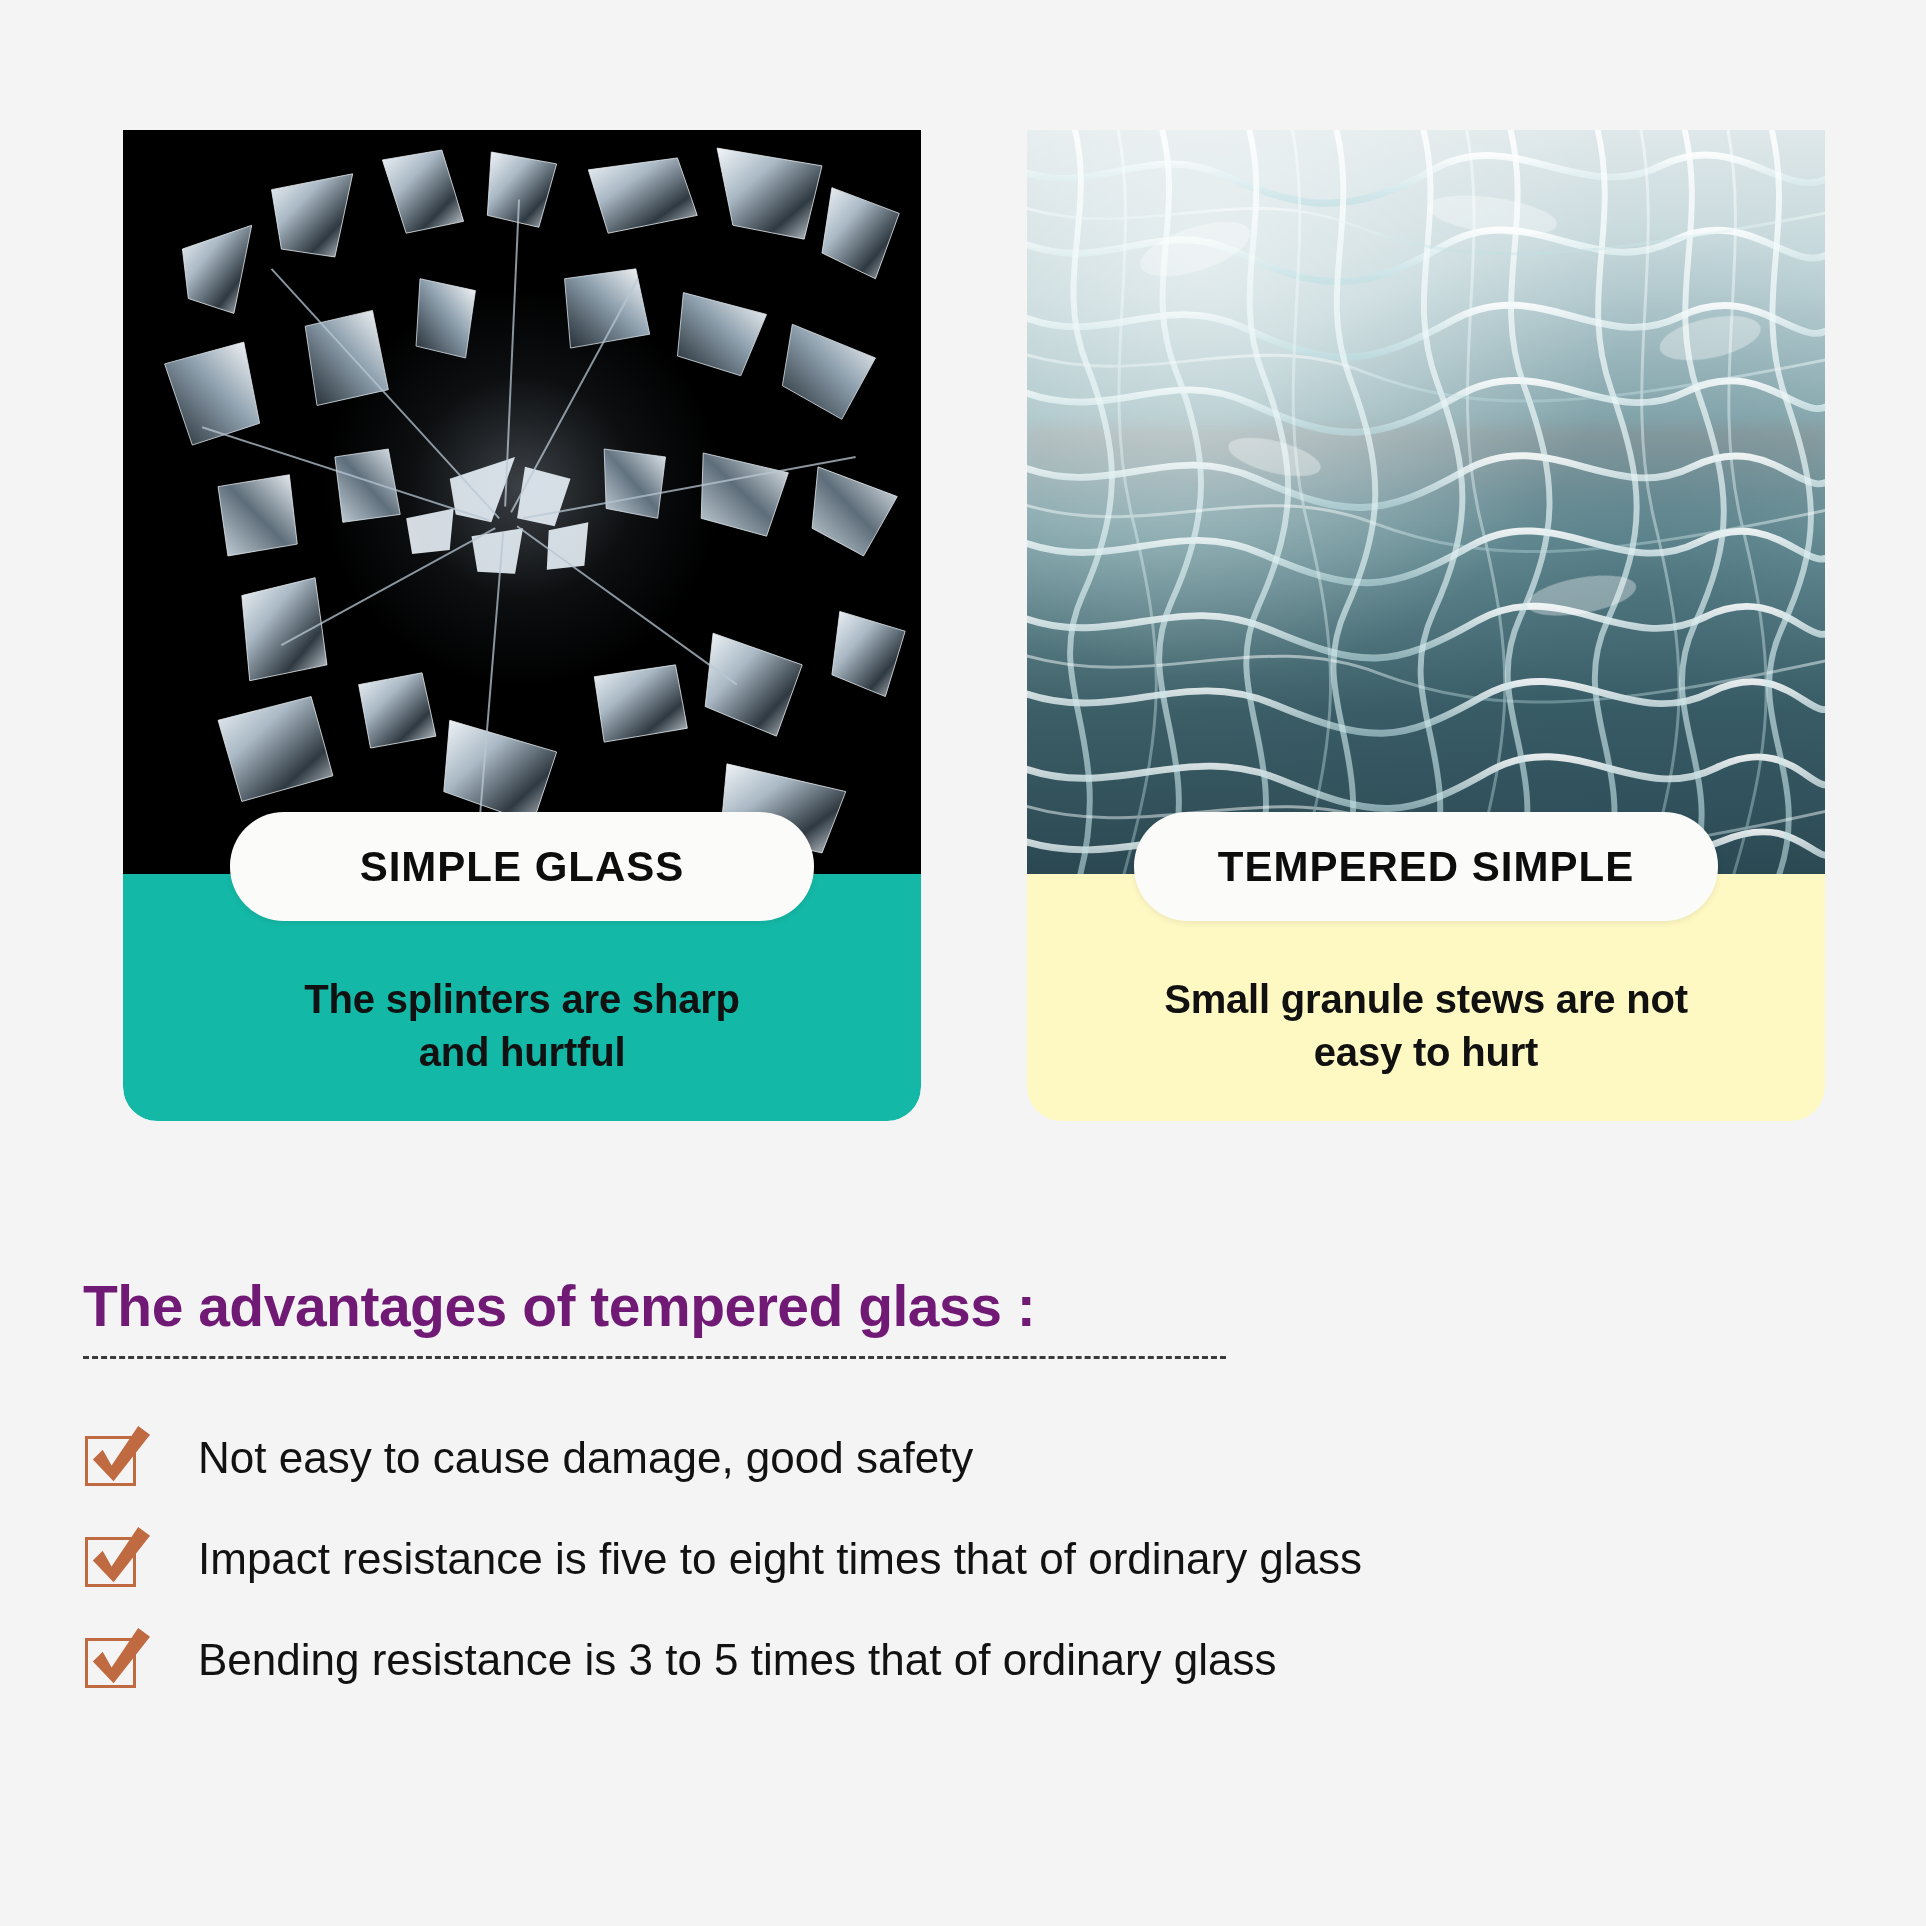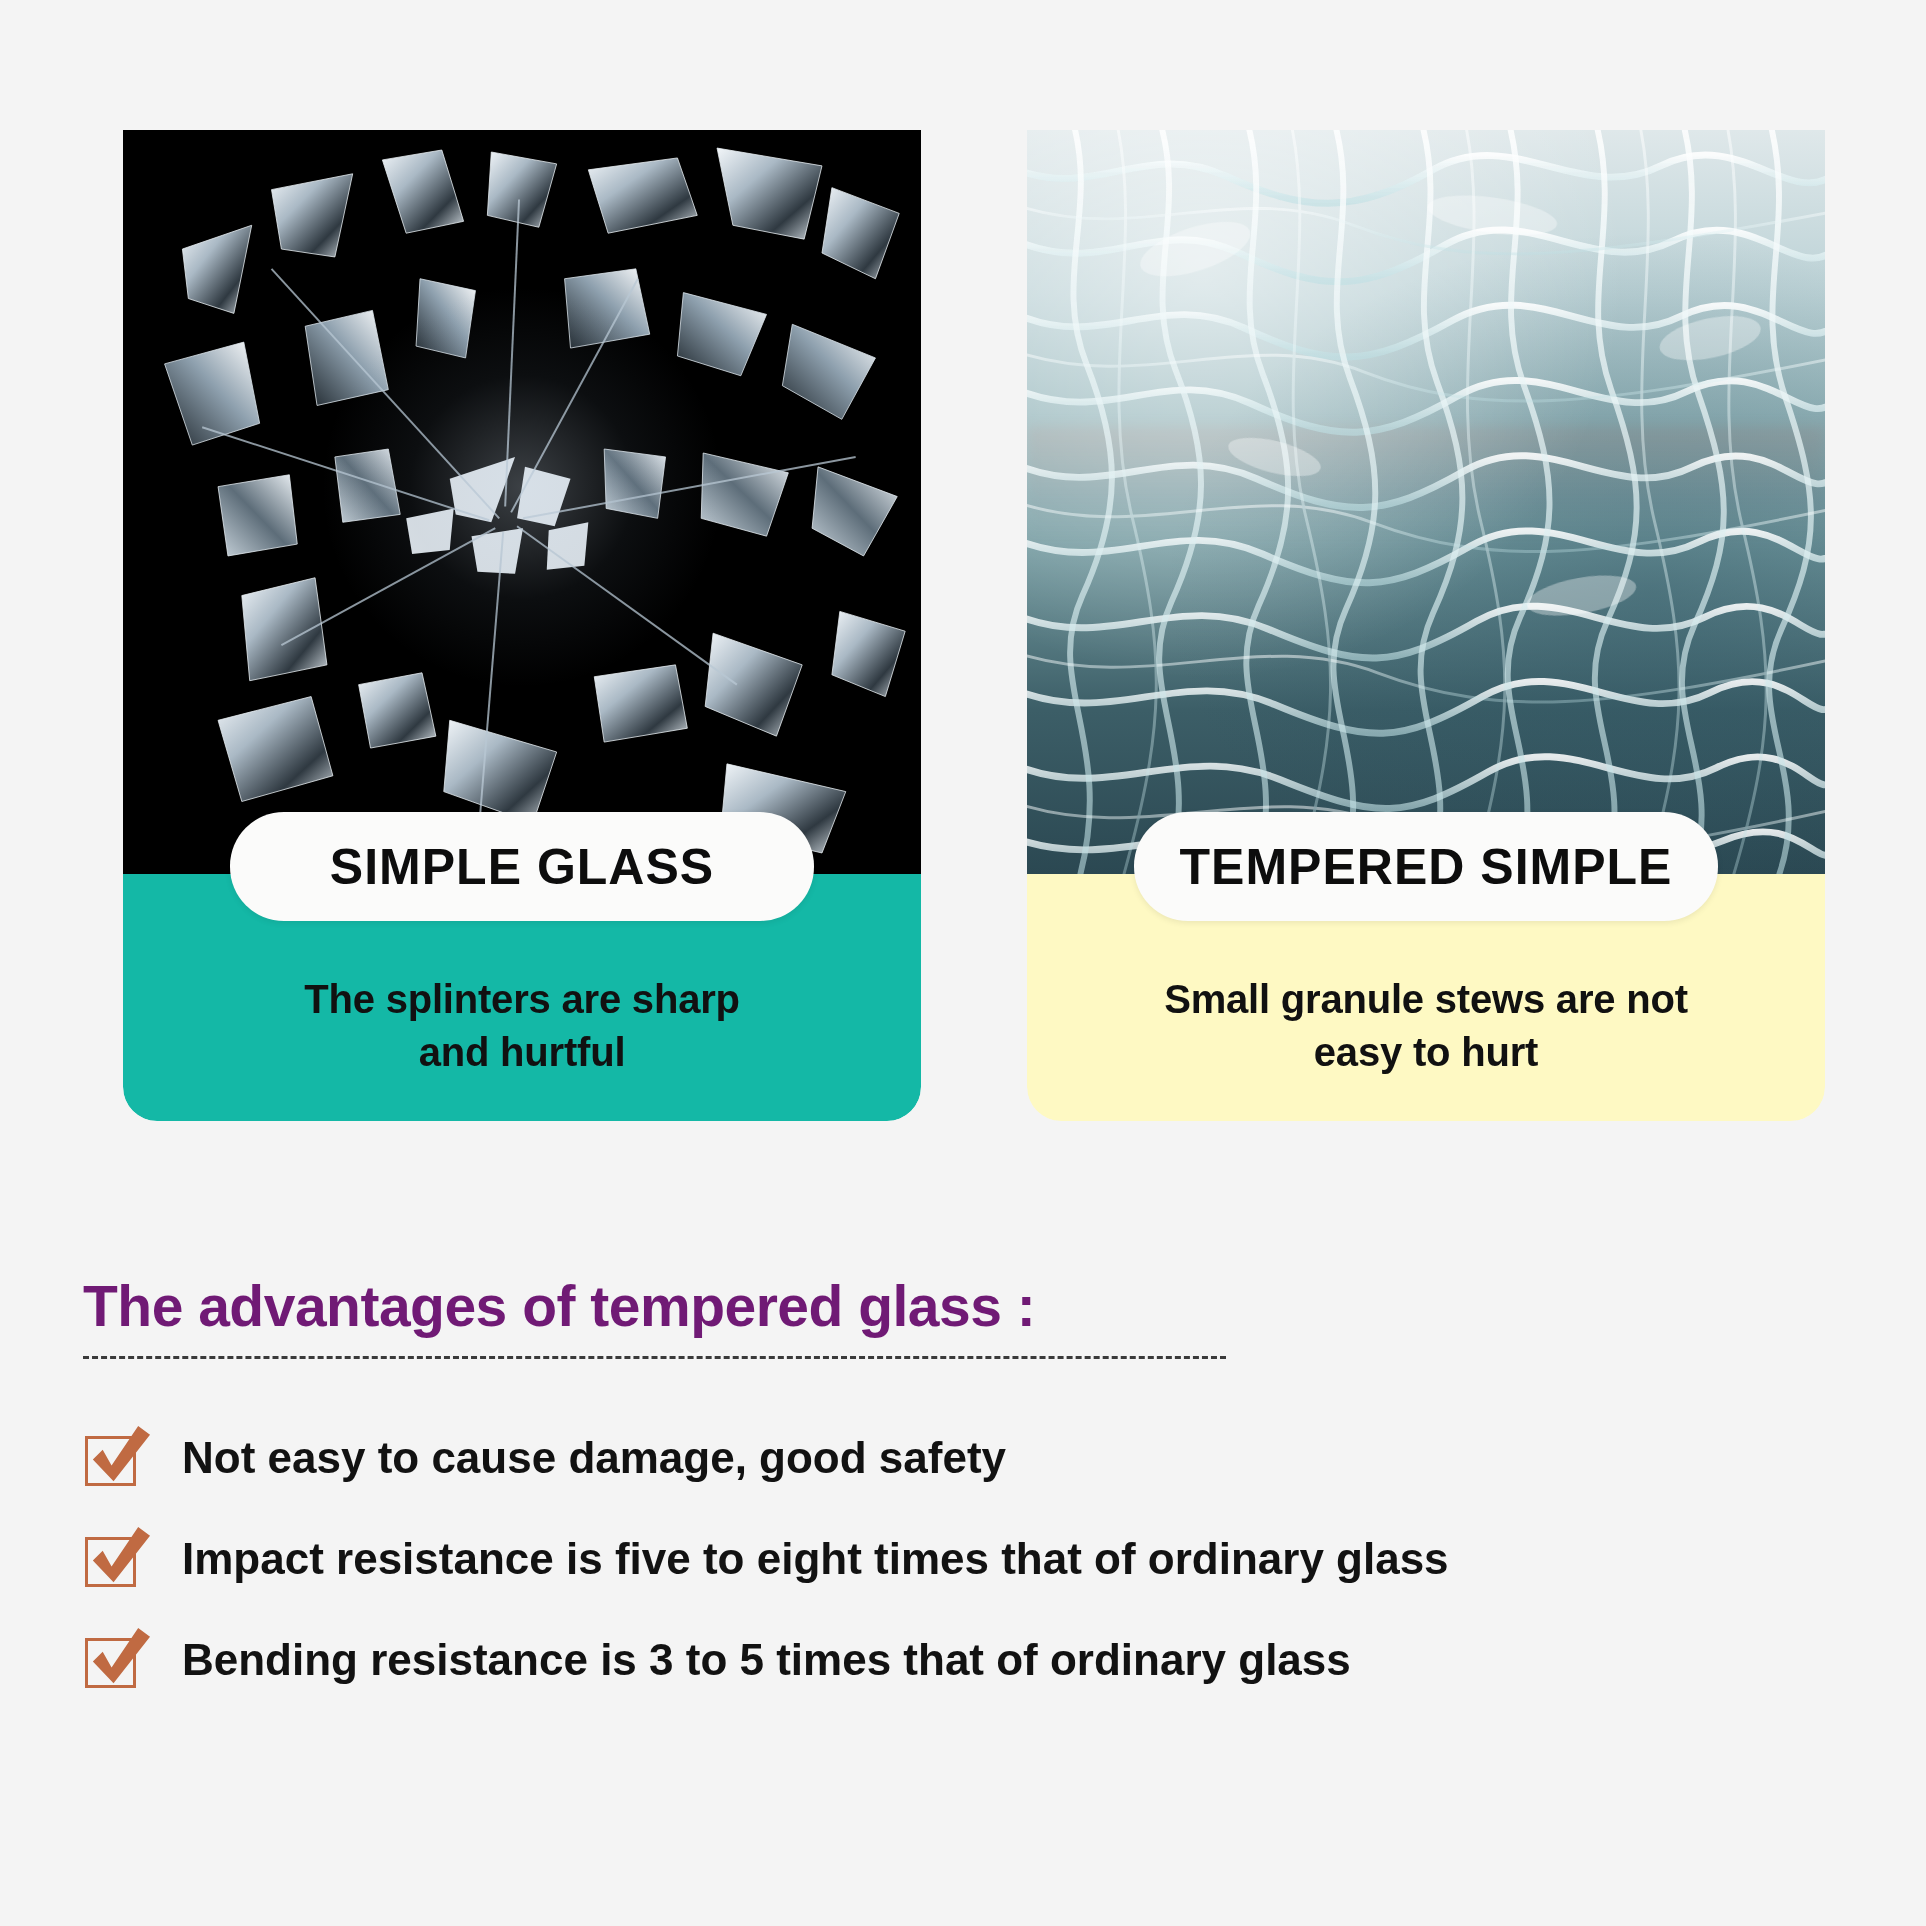"SIMPLE GLASS" .card-pill span { font-size: 50px -> 42px }
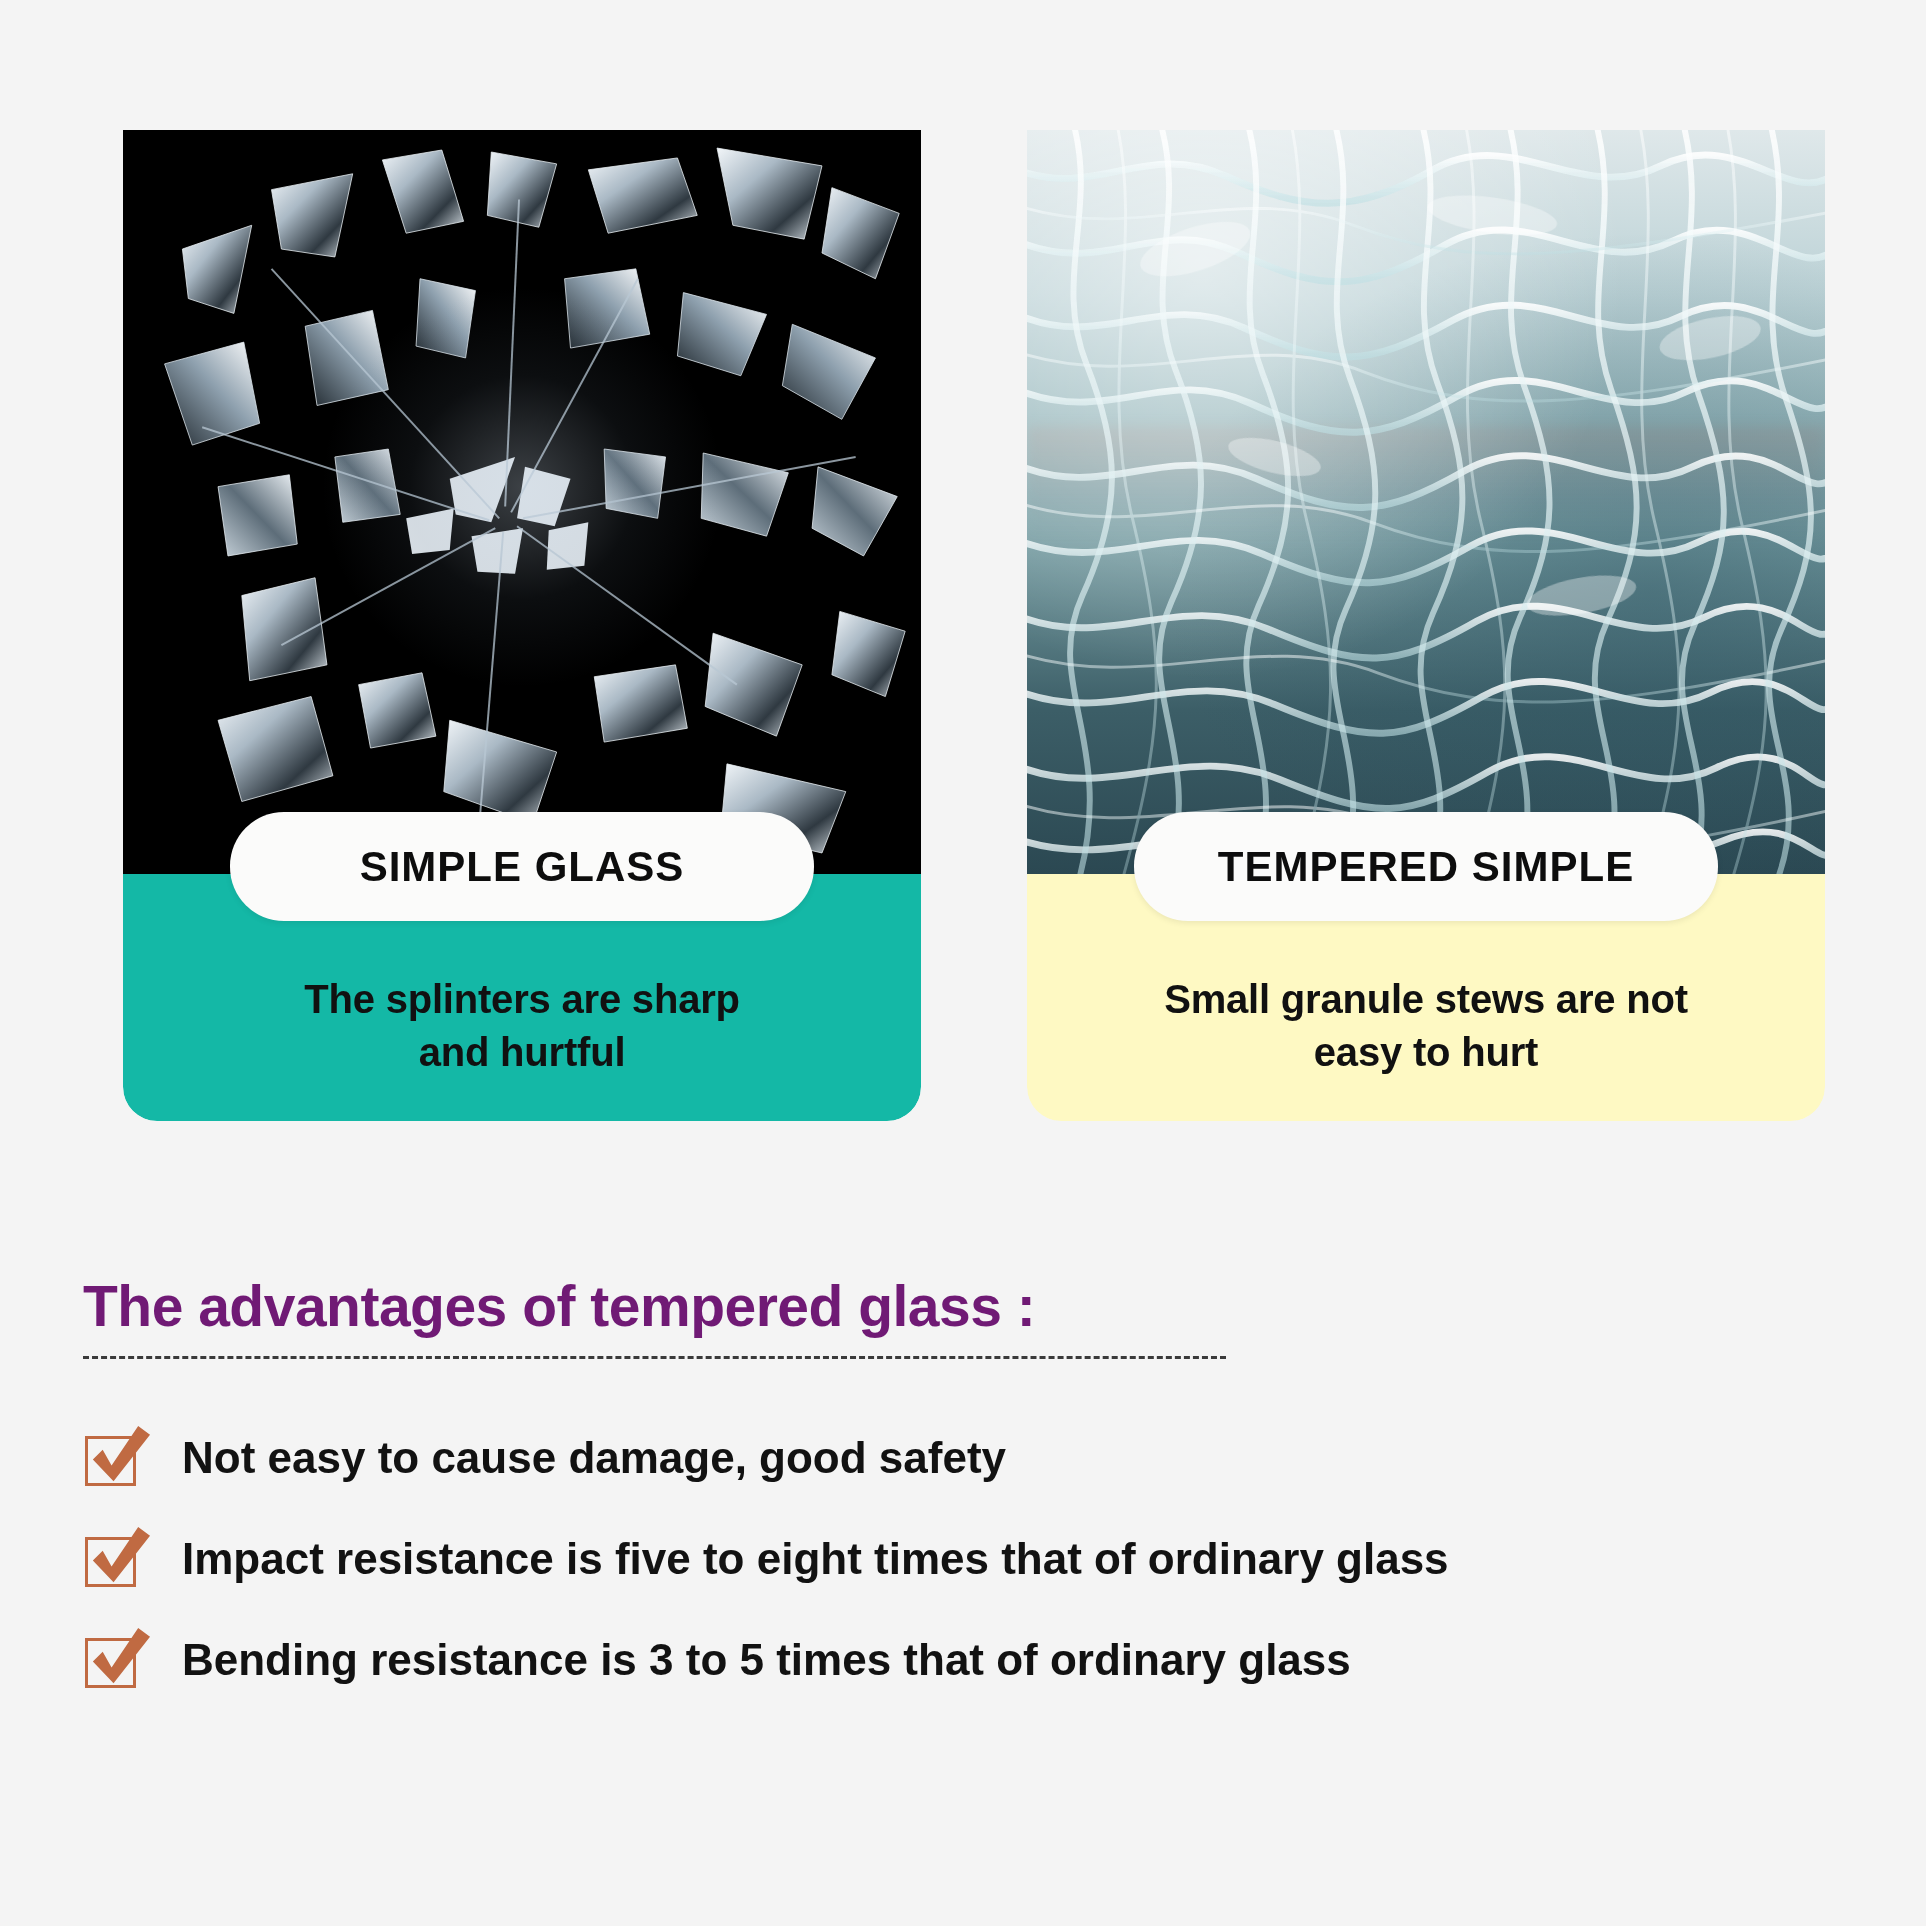"Not easy to cause damage," .adv-item { font-weight: bold -> none; gap: 40px -> 56px }
